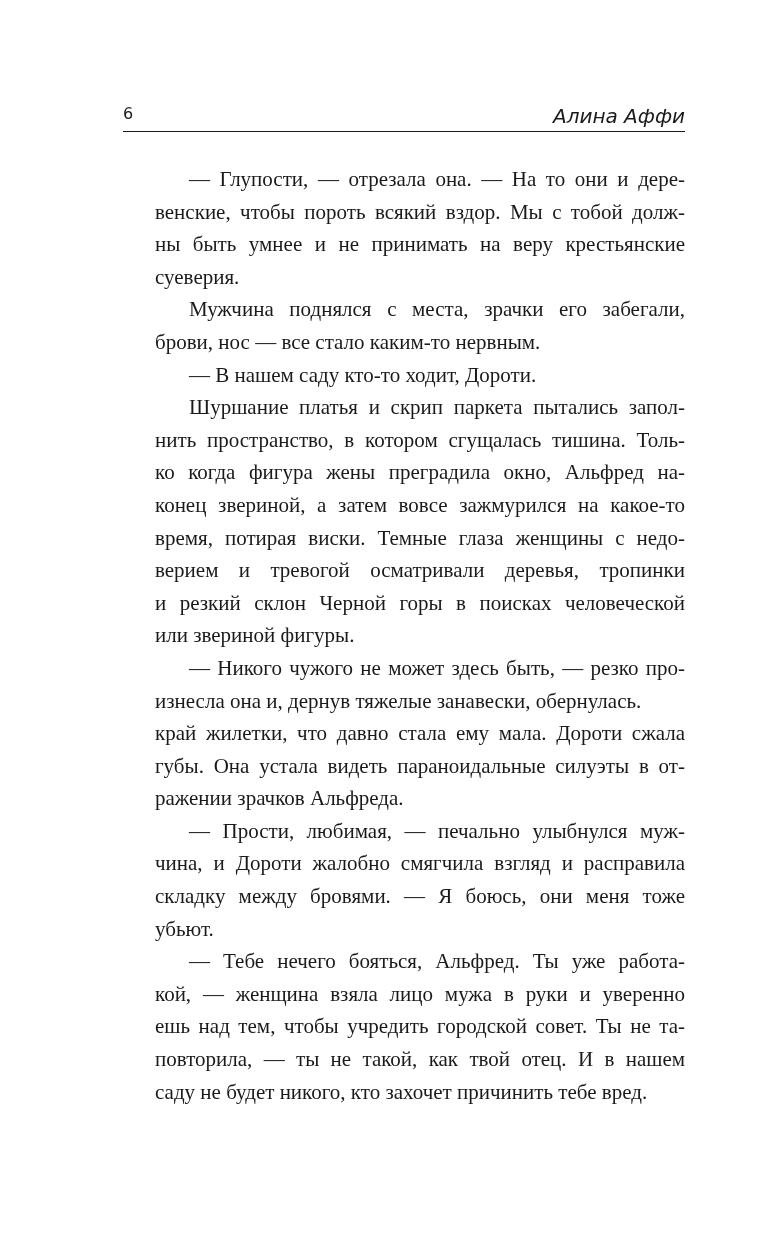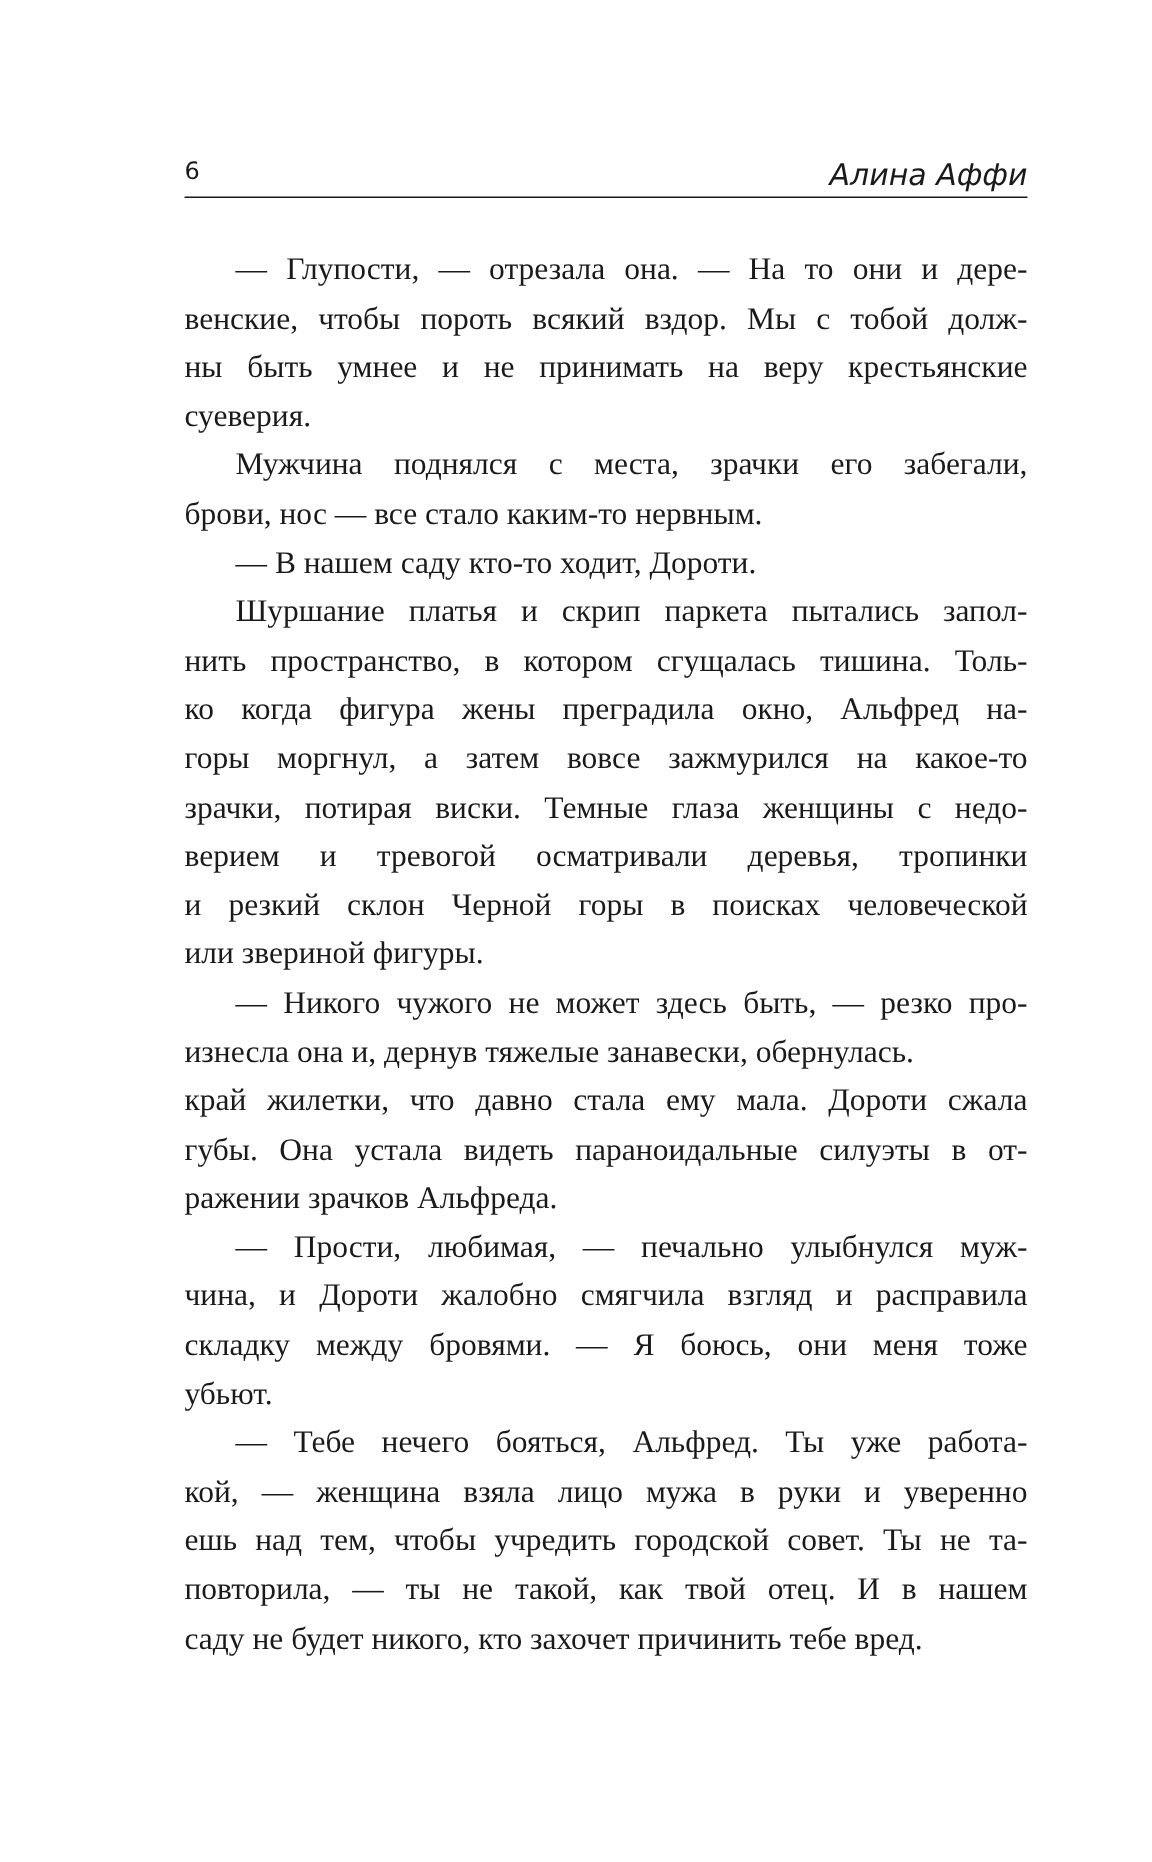"— Глупости, — отрезала она." .line { margin-left: none -> 32px }
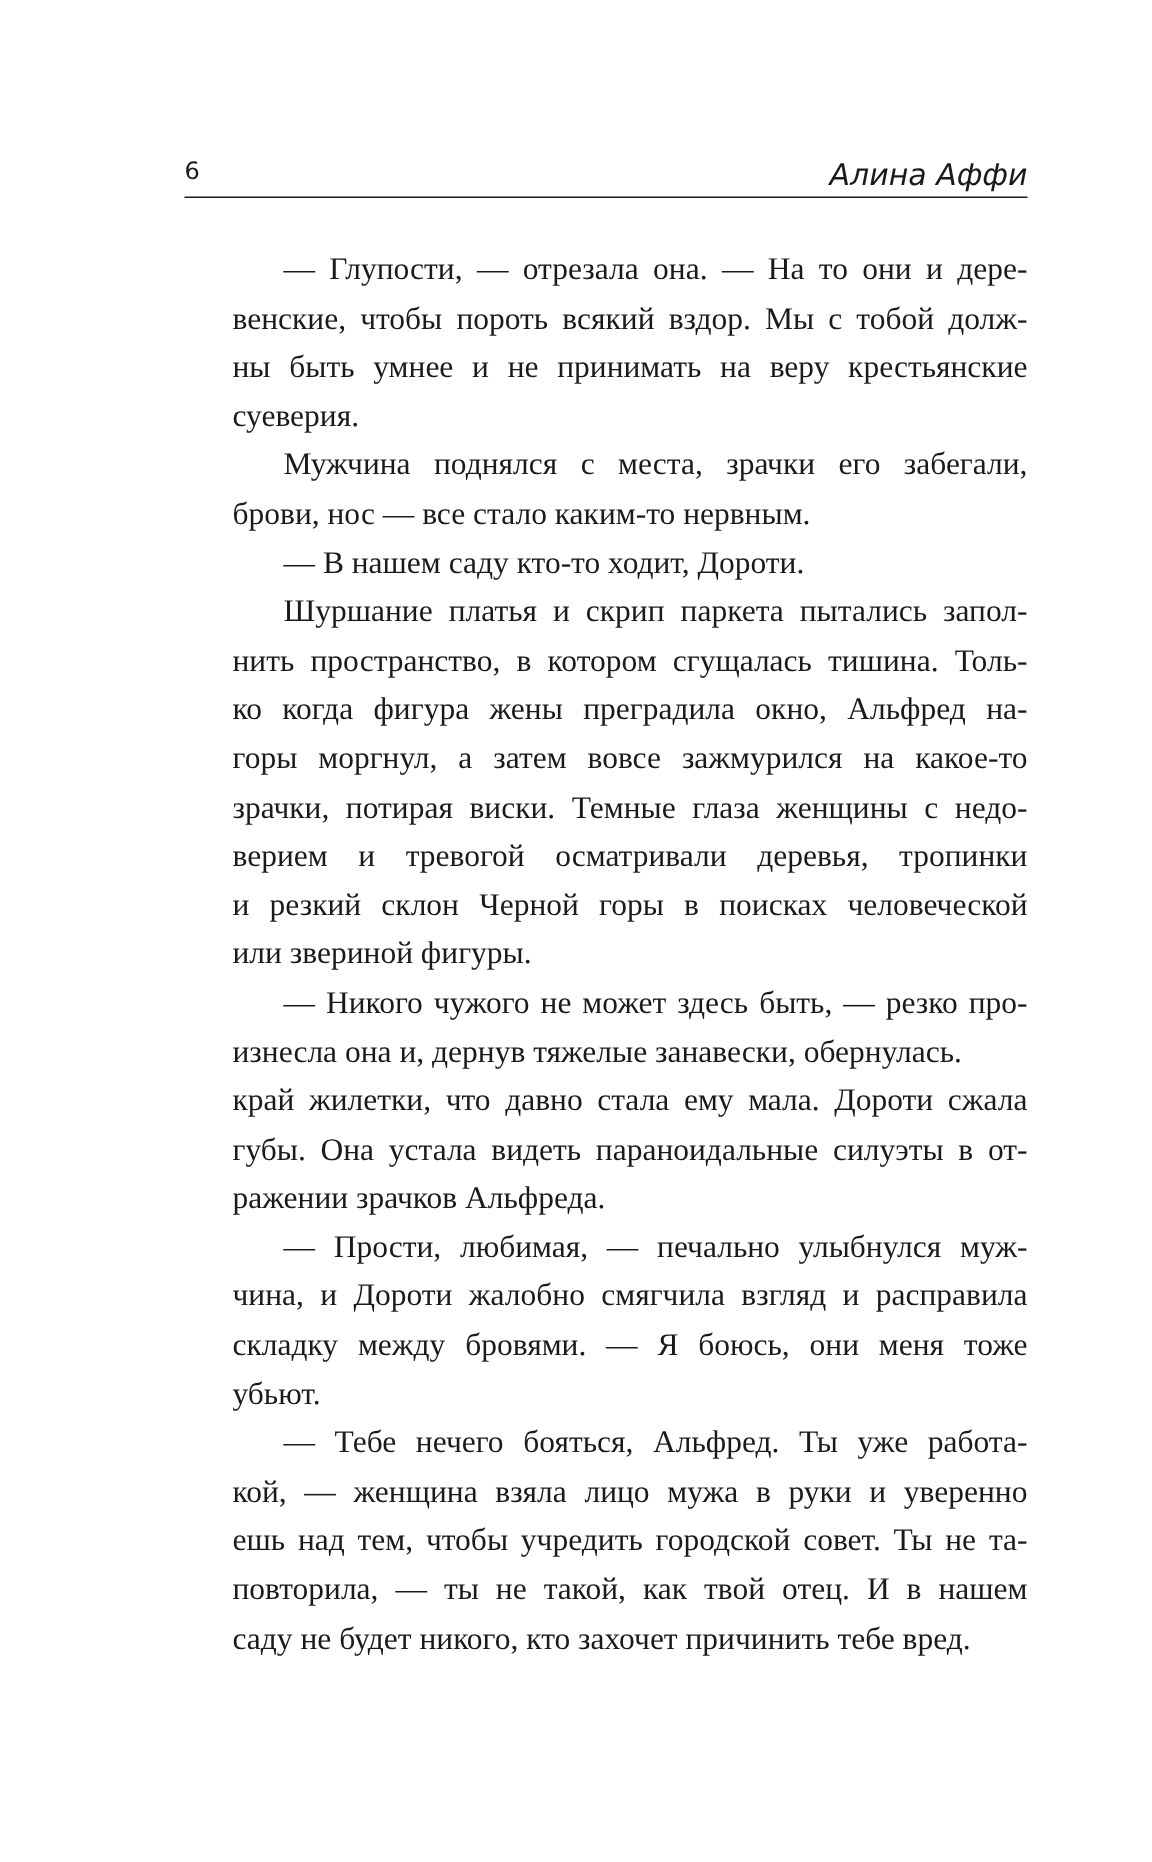"горы моргнул, а затем вовсе" span.line { text: горы моргнул -> конец звериной }
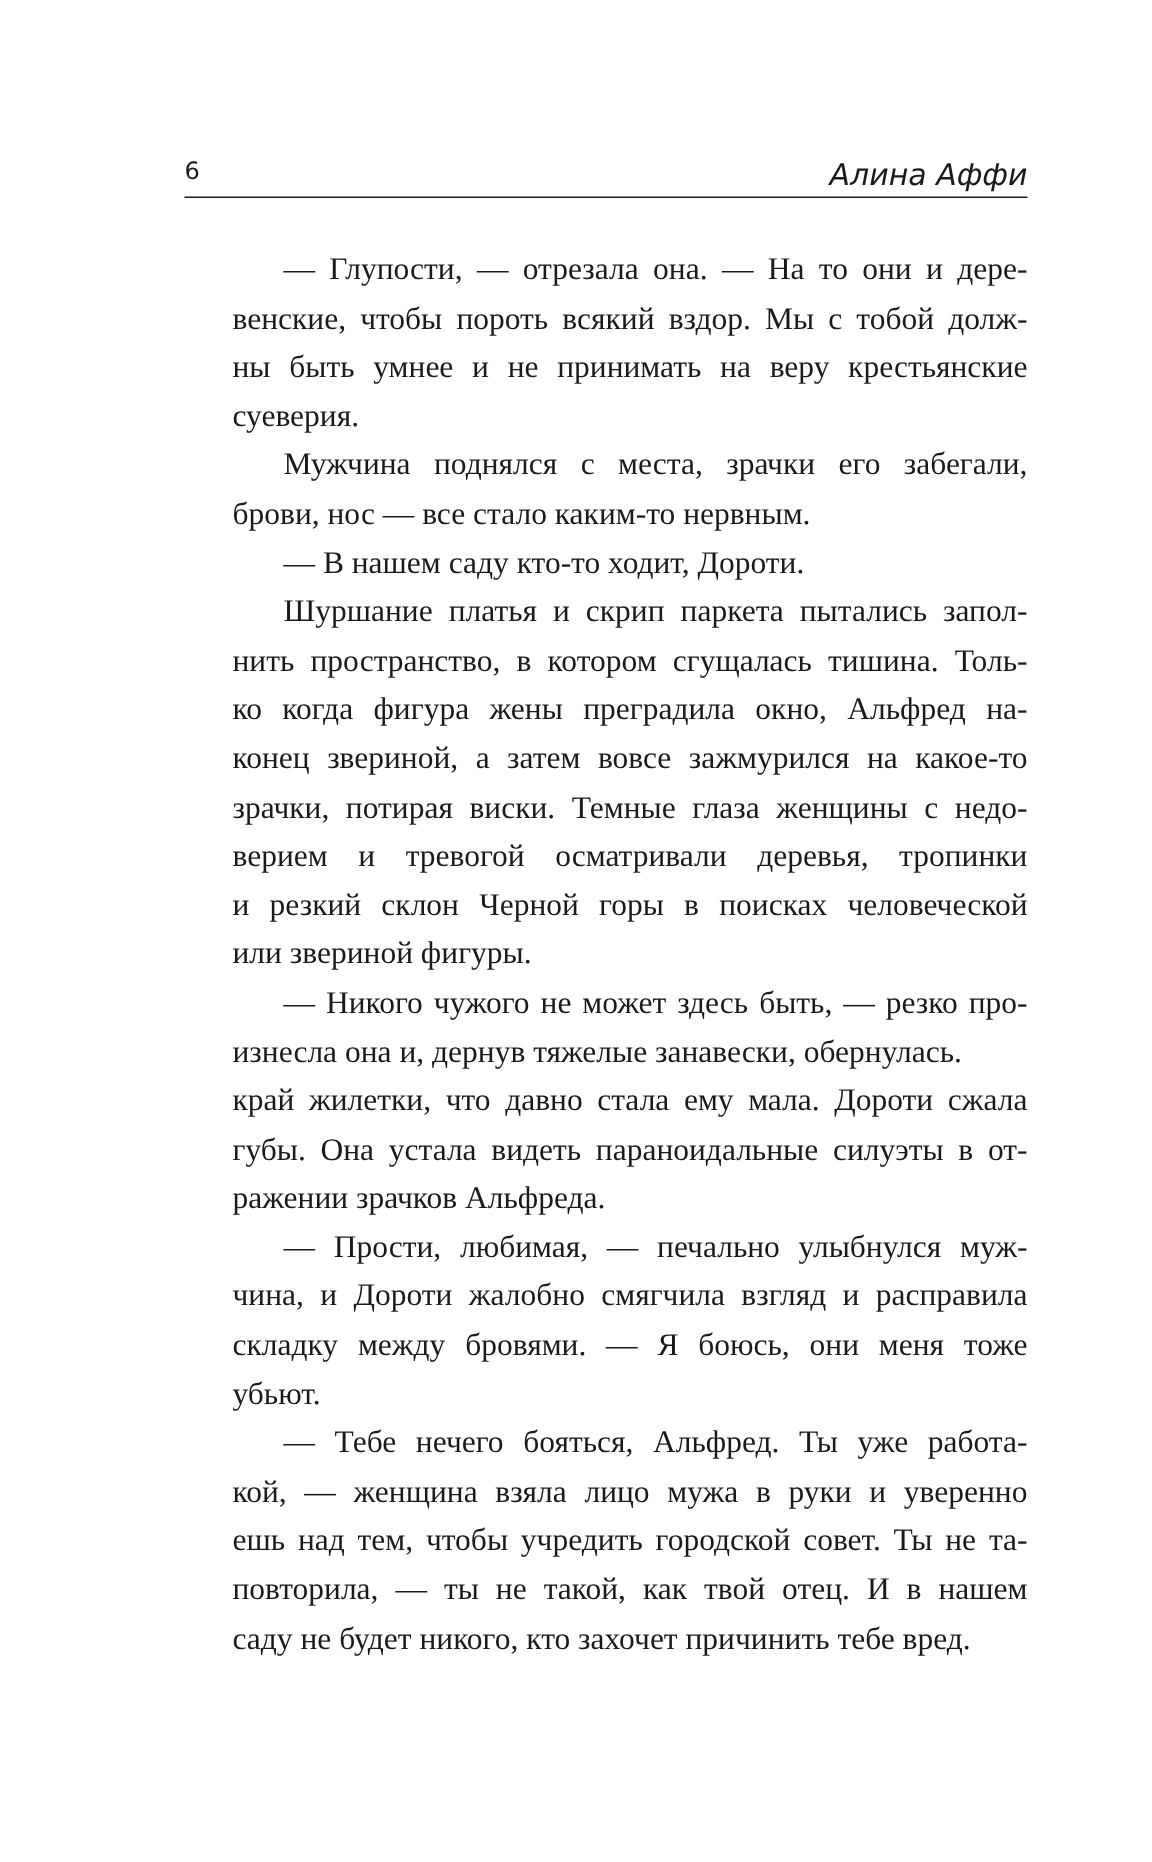"зрачки, потирая виски. Темные глаза" span.line { text: зрачки -> время }
